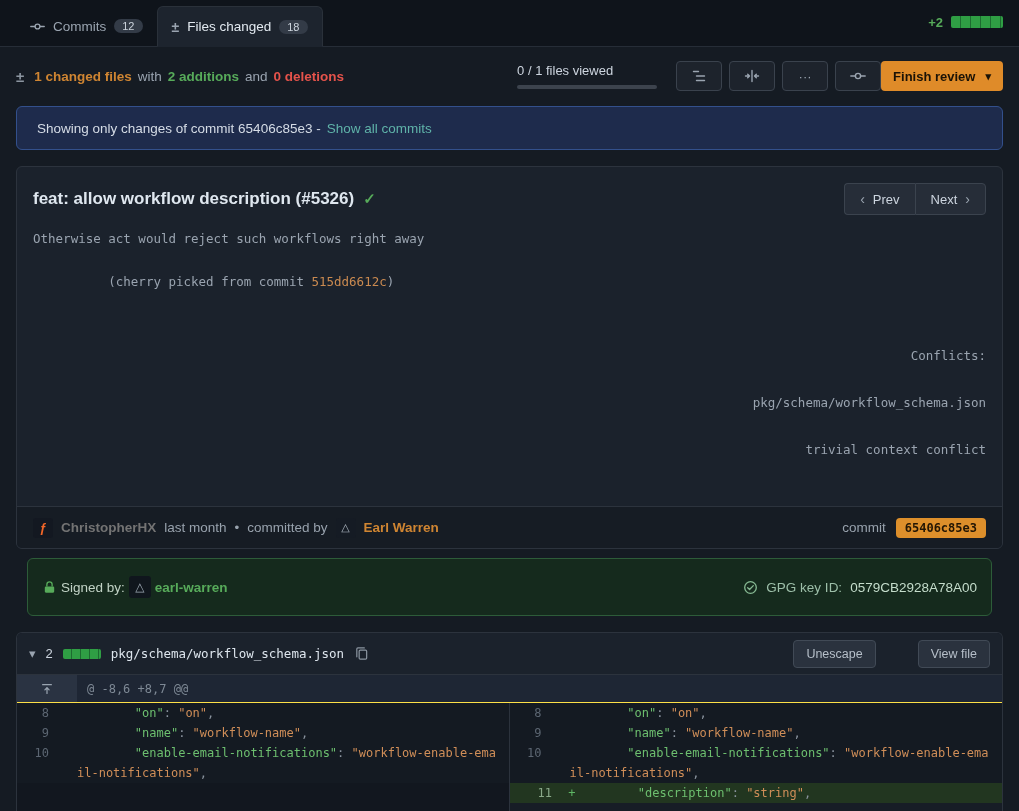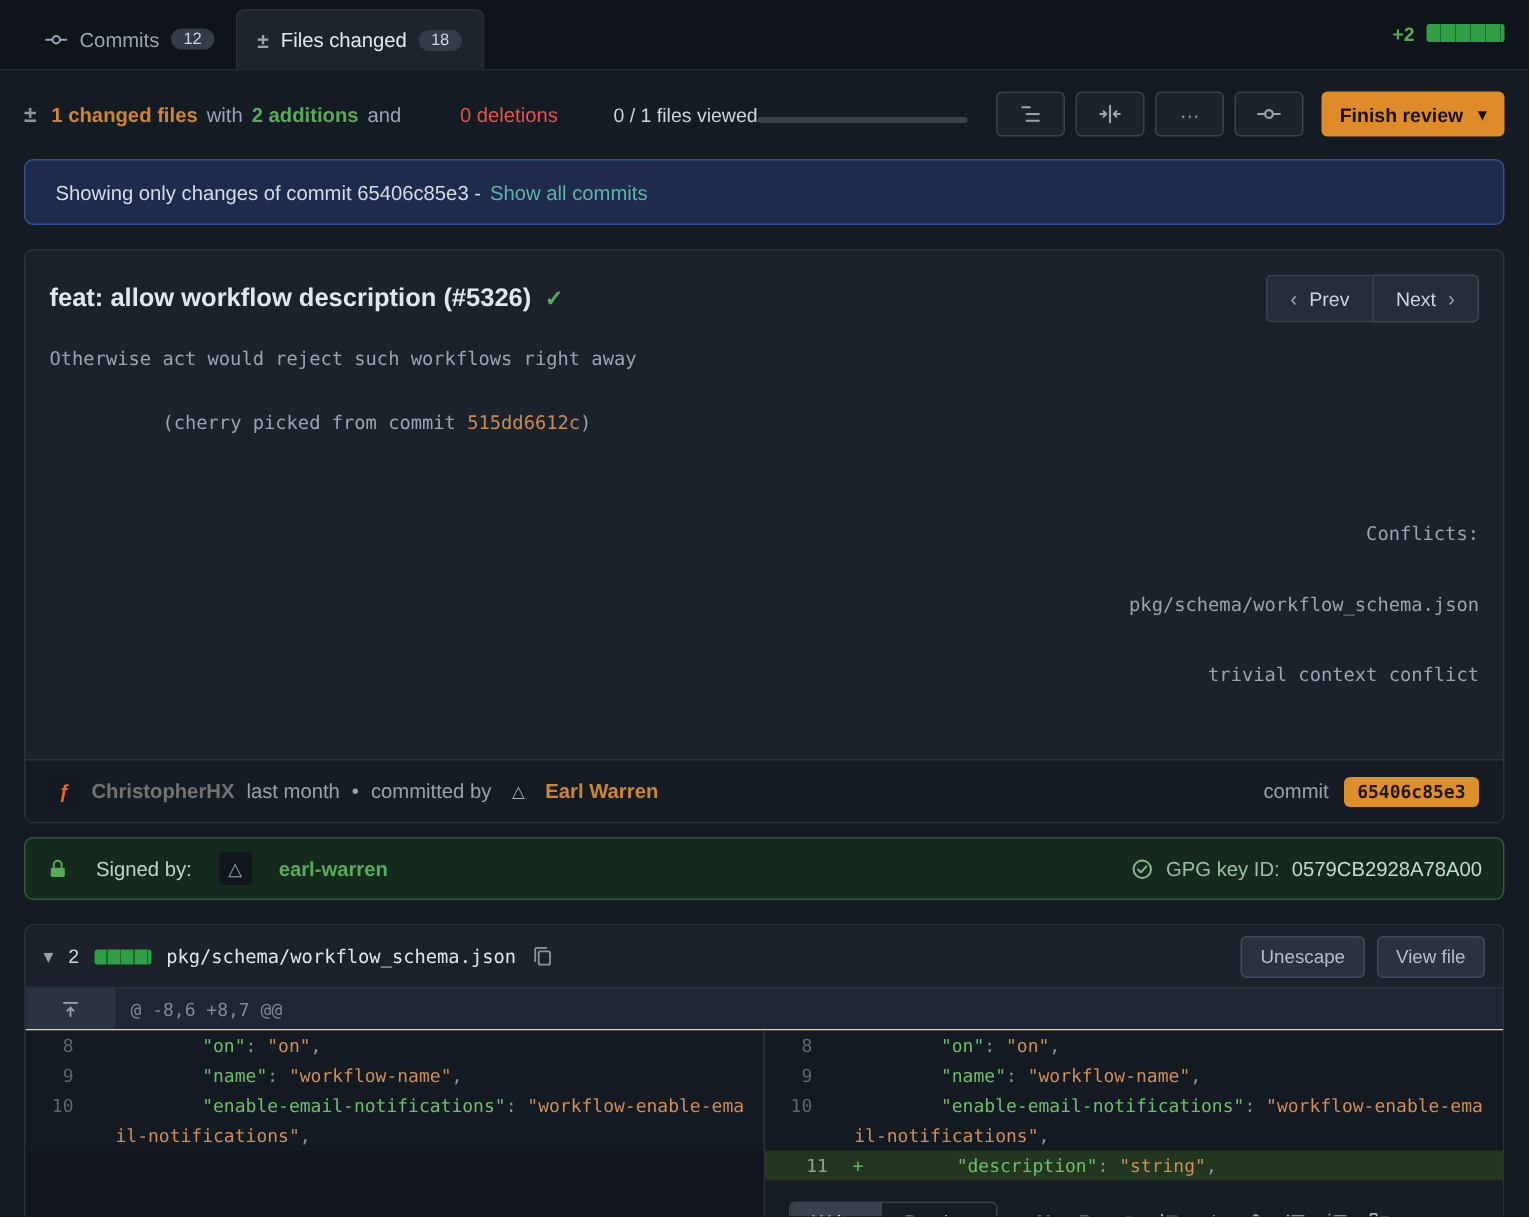"0 deletions" .sum-del { font-weight: 400 -> 700; margin-left: 33px -> none }
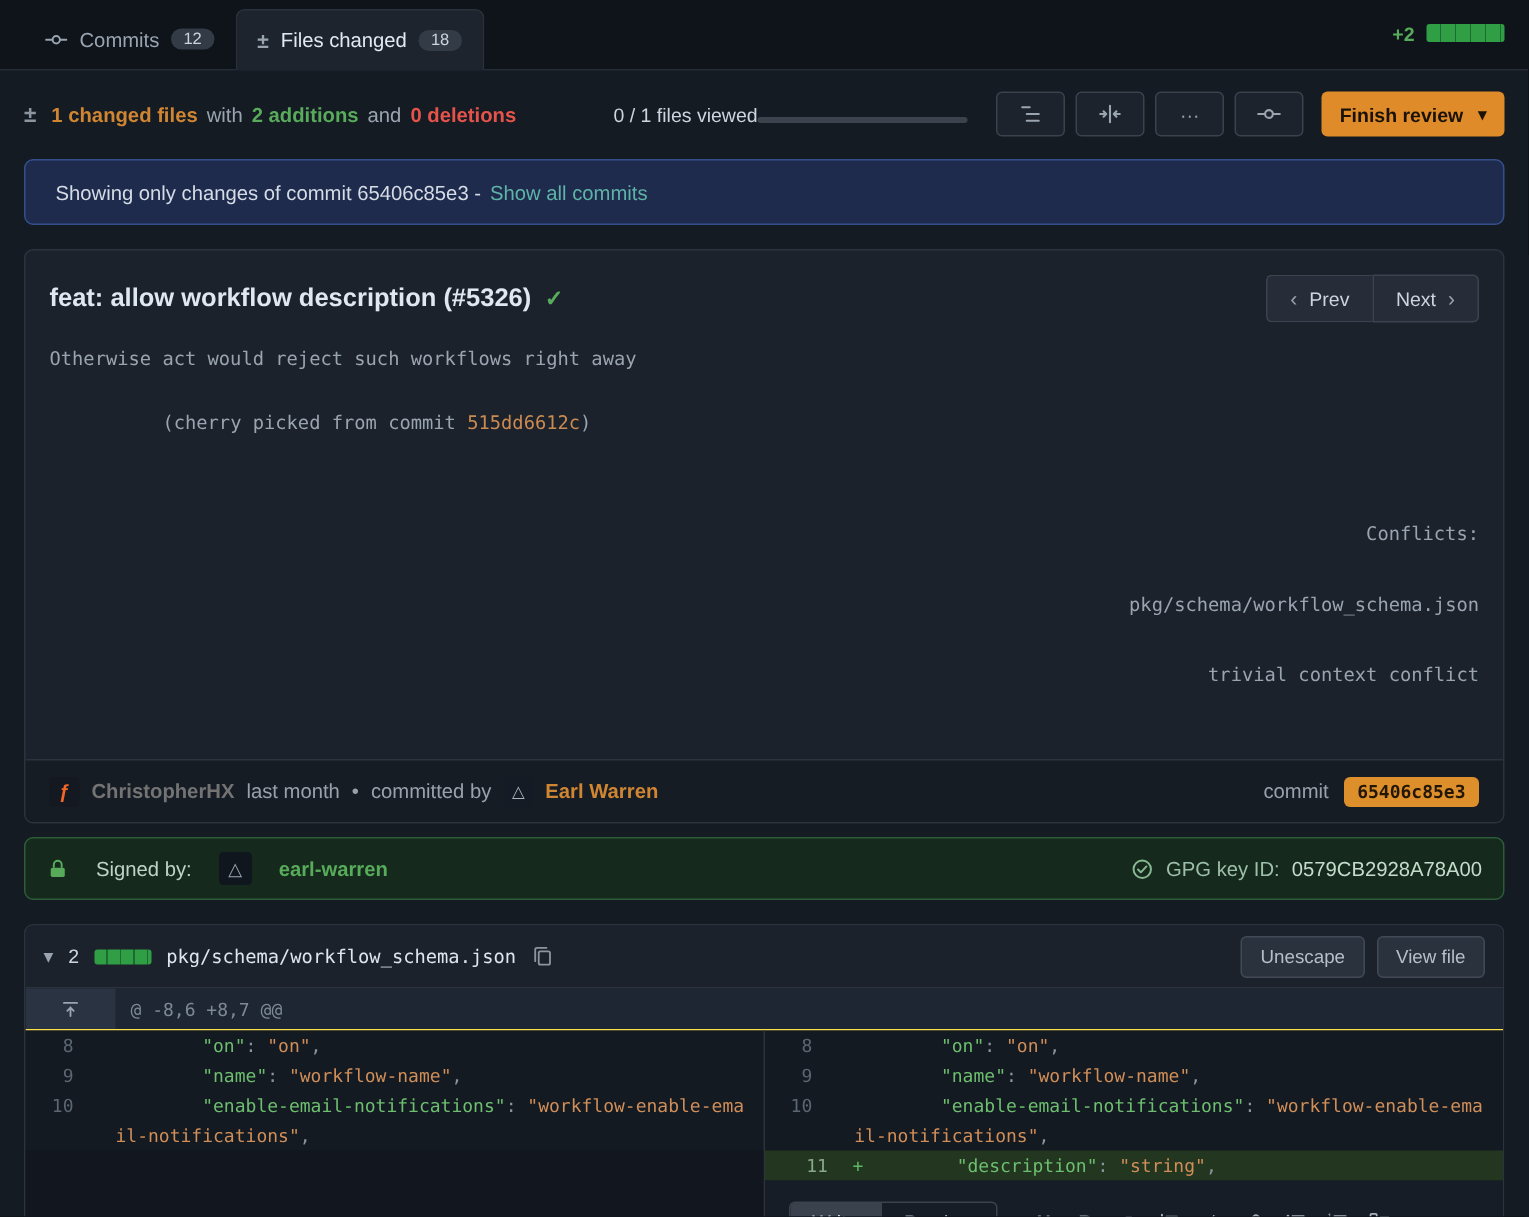"0 / 1 files viewed" .viewed { align-items: center -> none; flex-direction: row -> column }
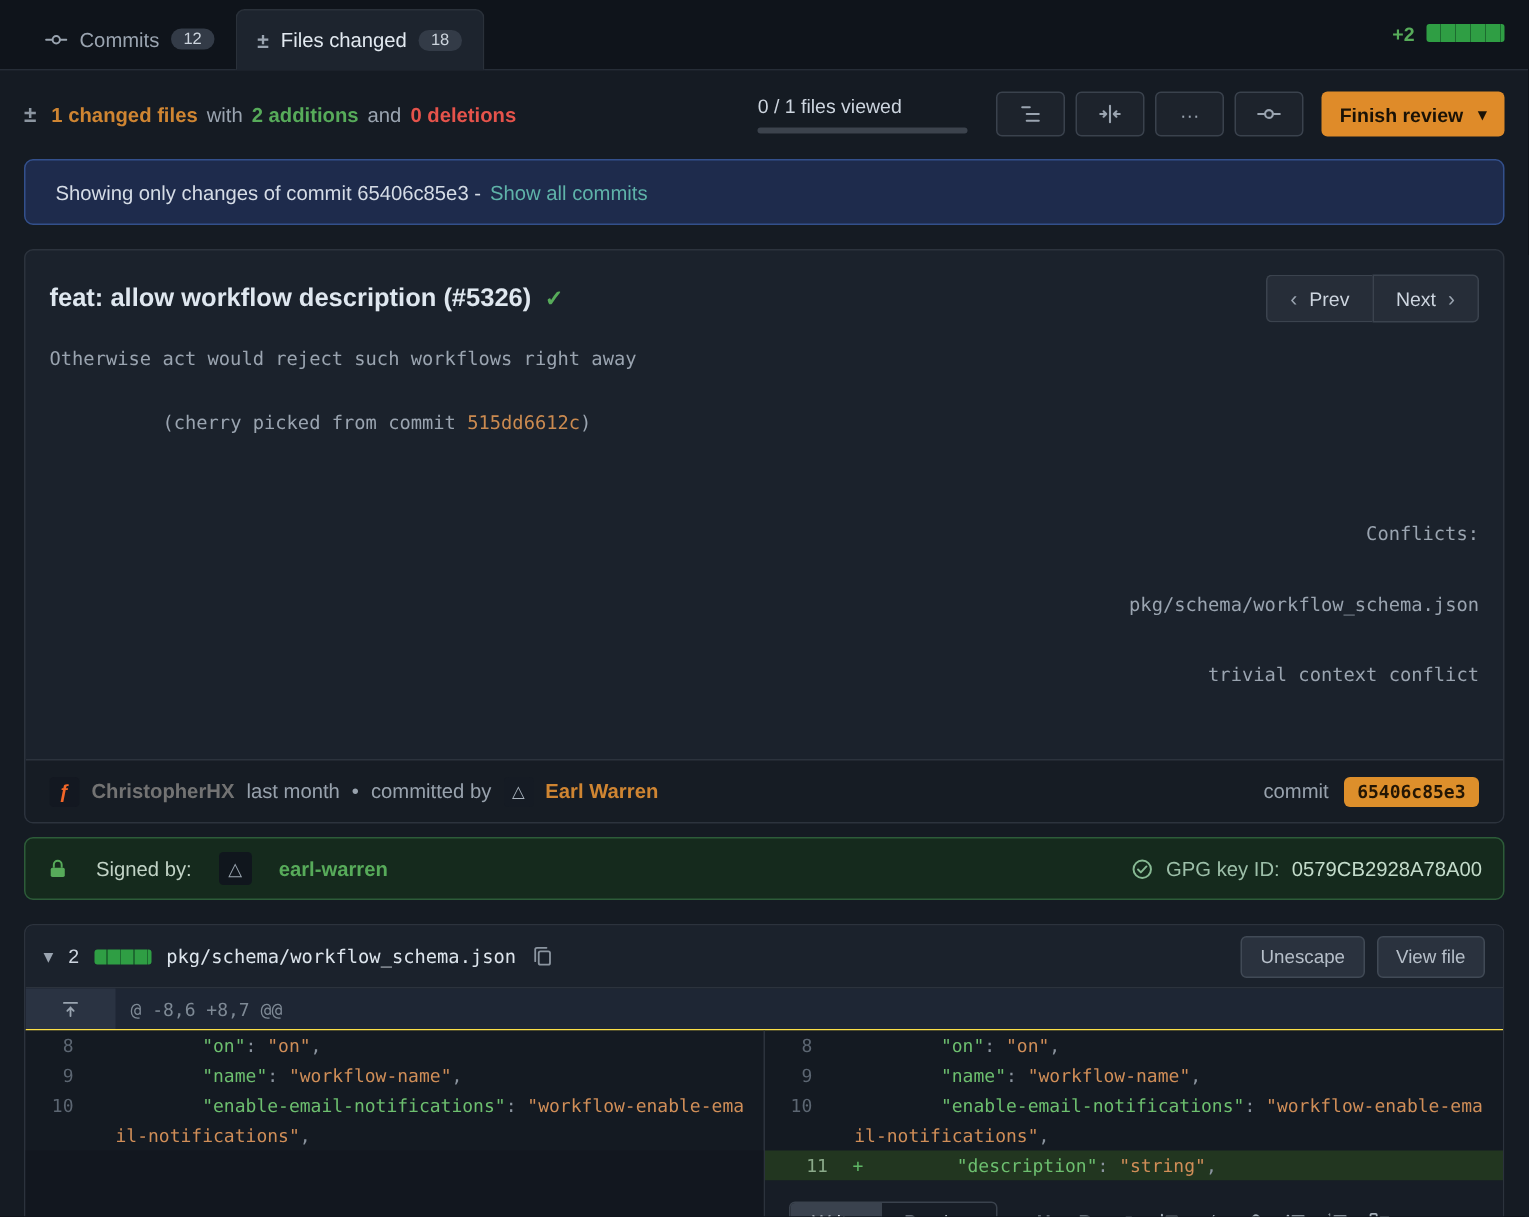"Finish review" .finish { margin-left: 12px -> 0 }
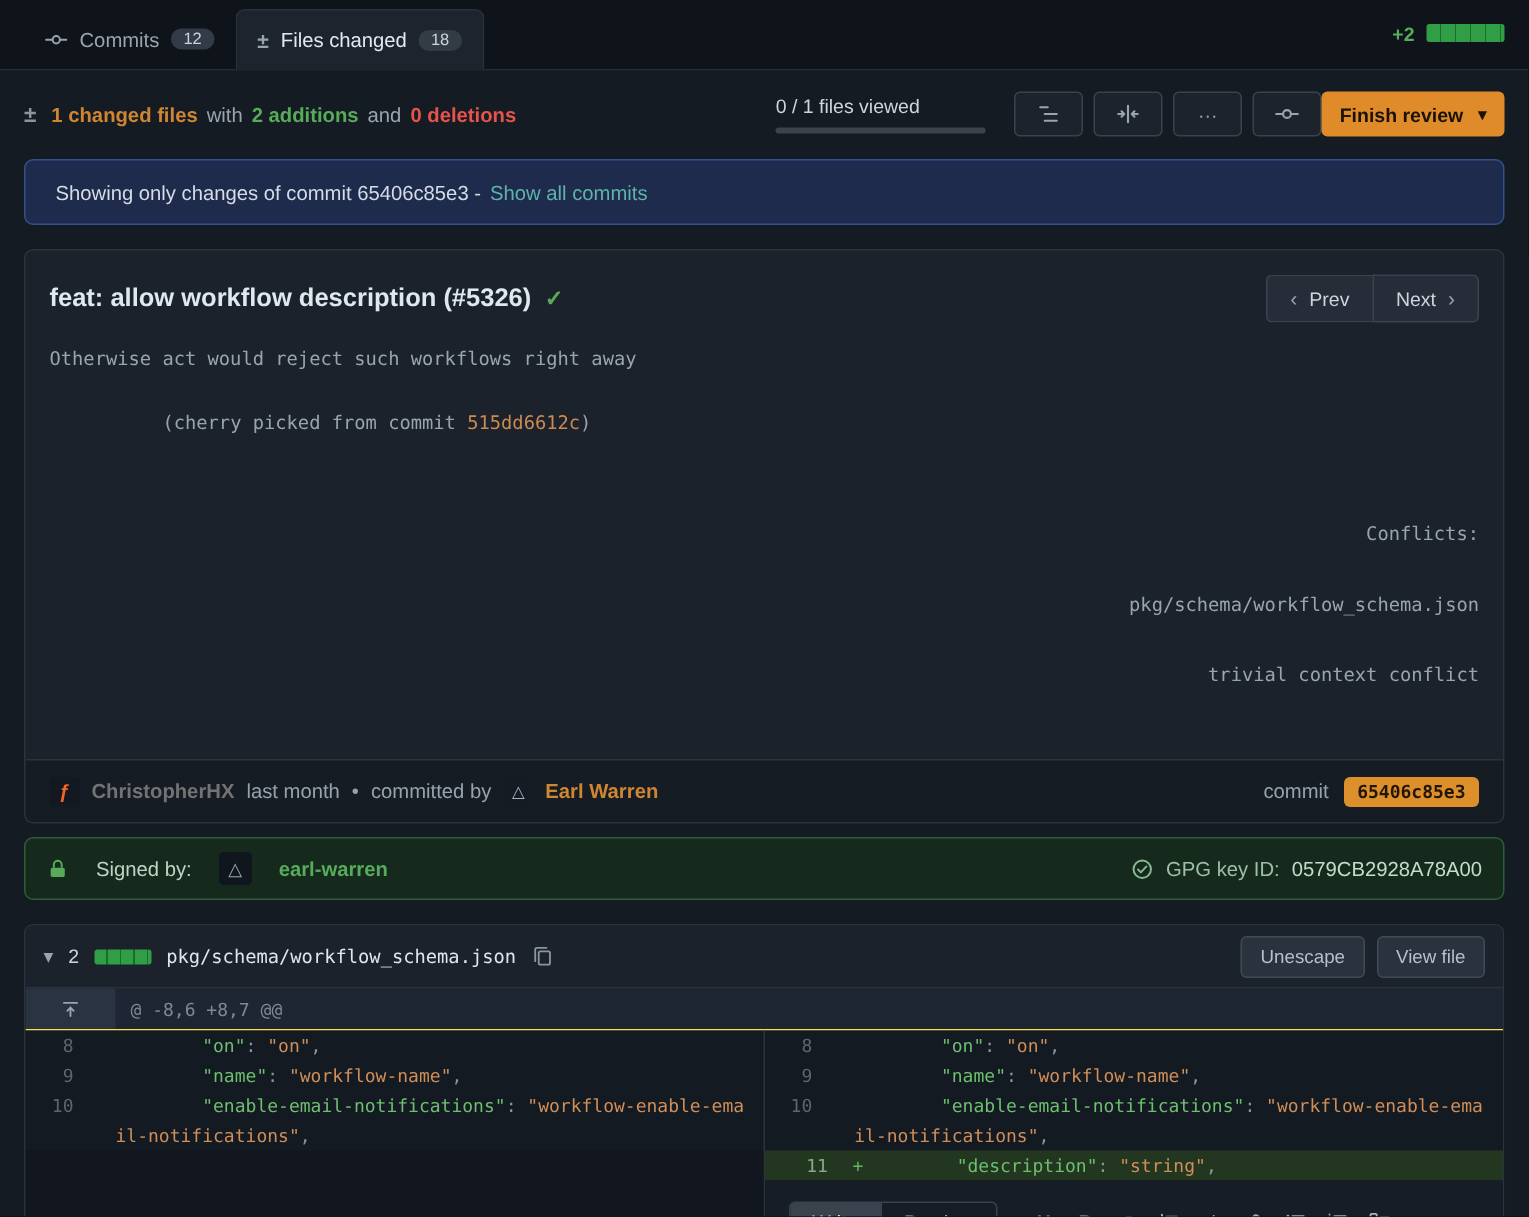"Signed by:" .signed { gap: 18px -> 4px; height: 42px -> 58px; margin: 9px 16px 16px -> 9px 27px 16px }
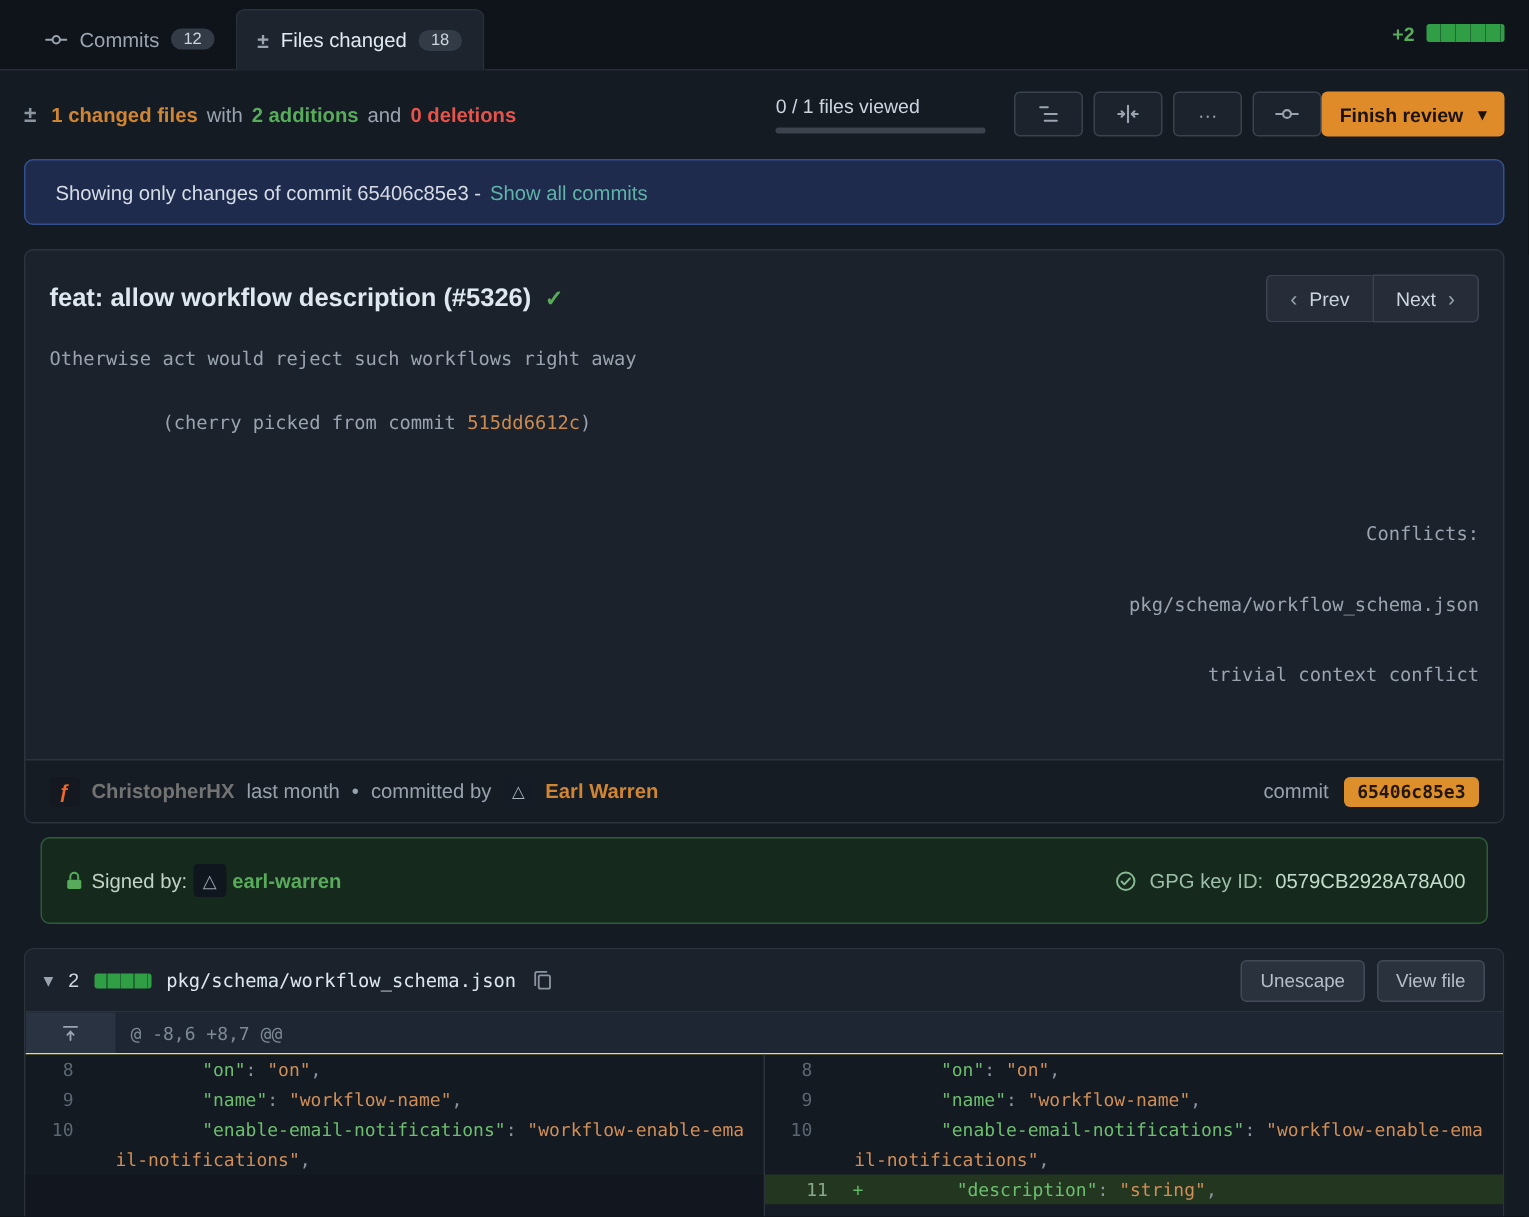"Unescape" .df-btn { margin-left: none -> 34px }
